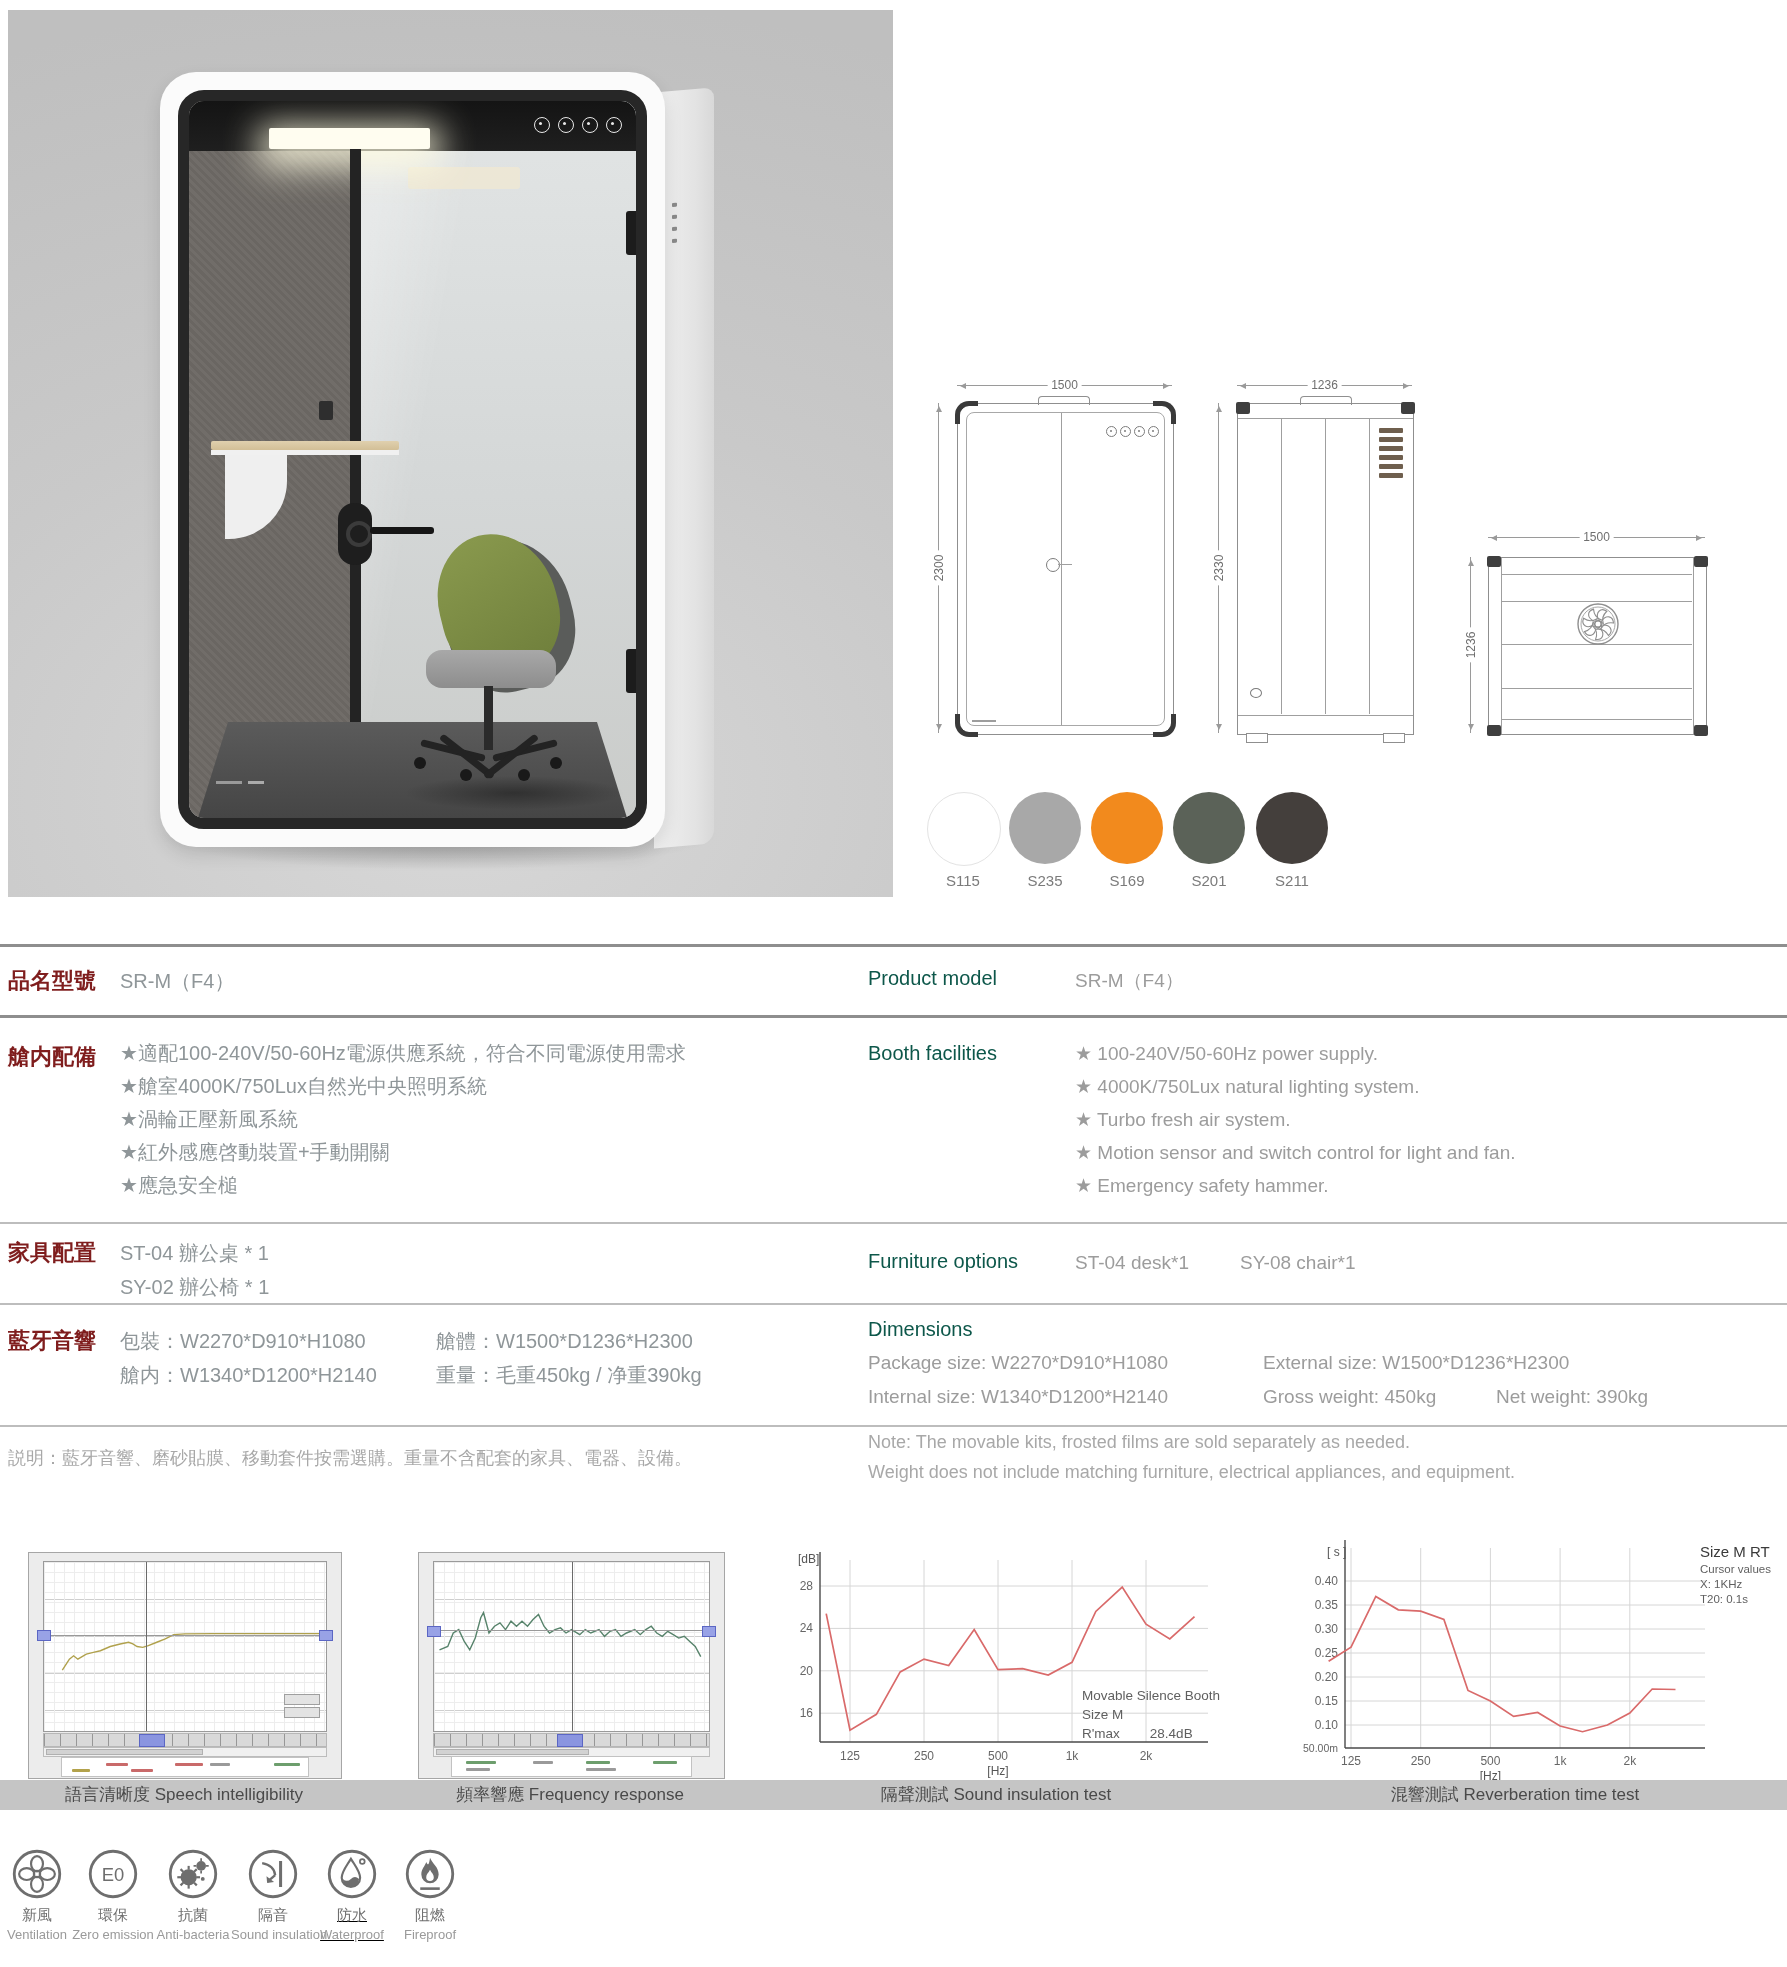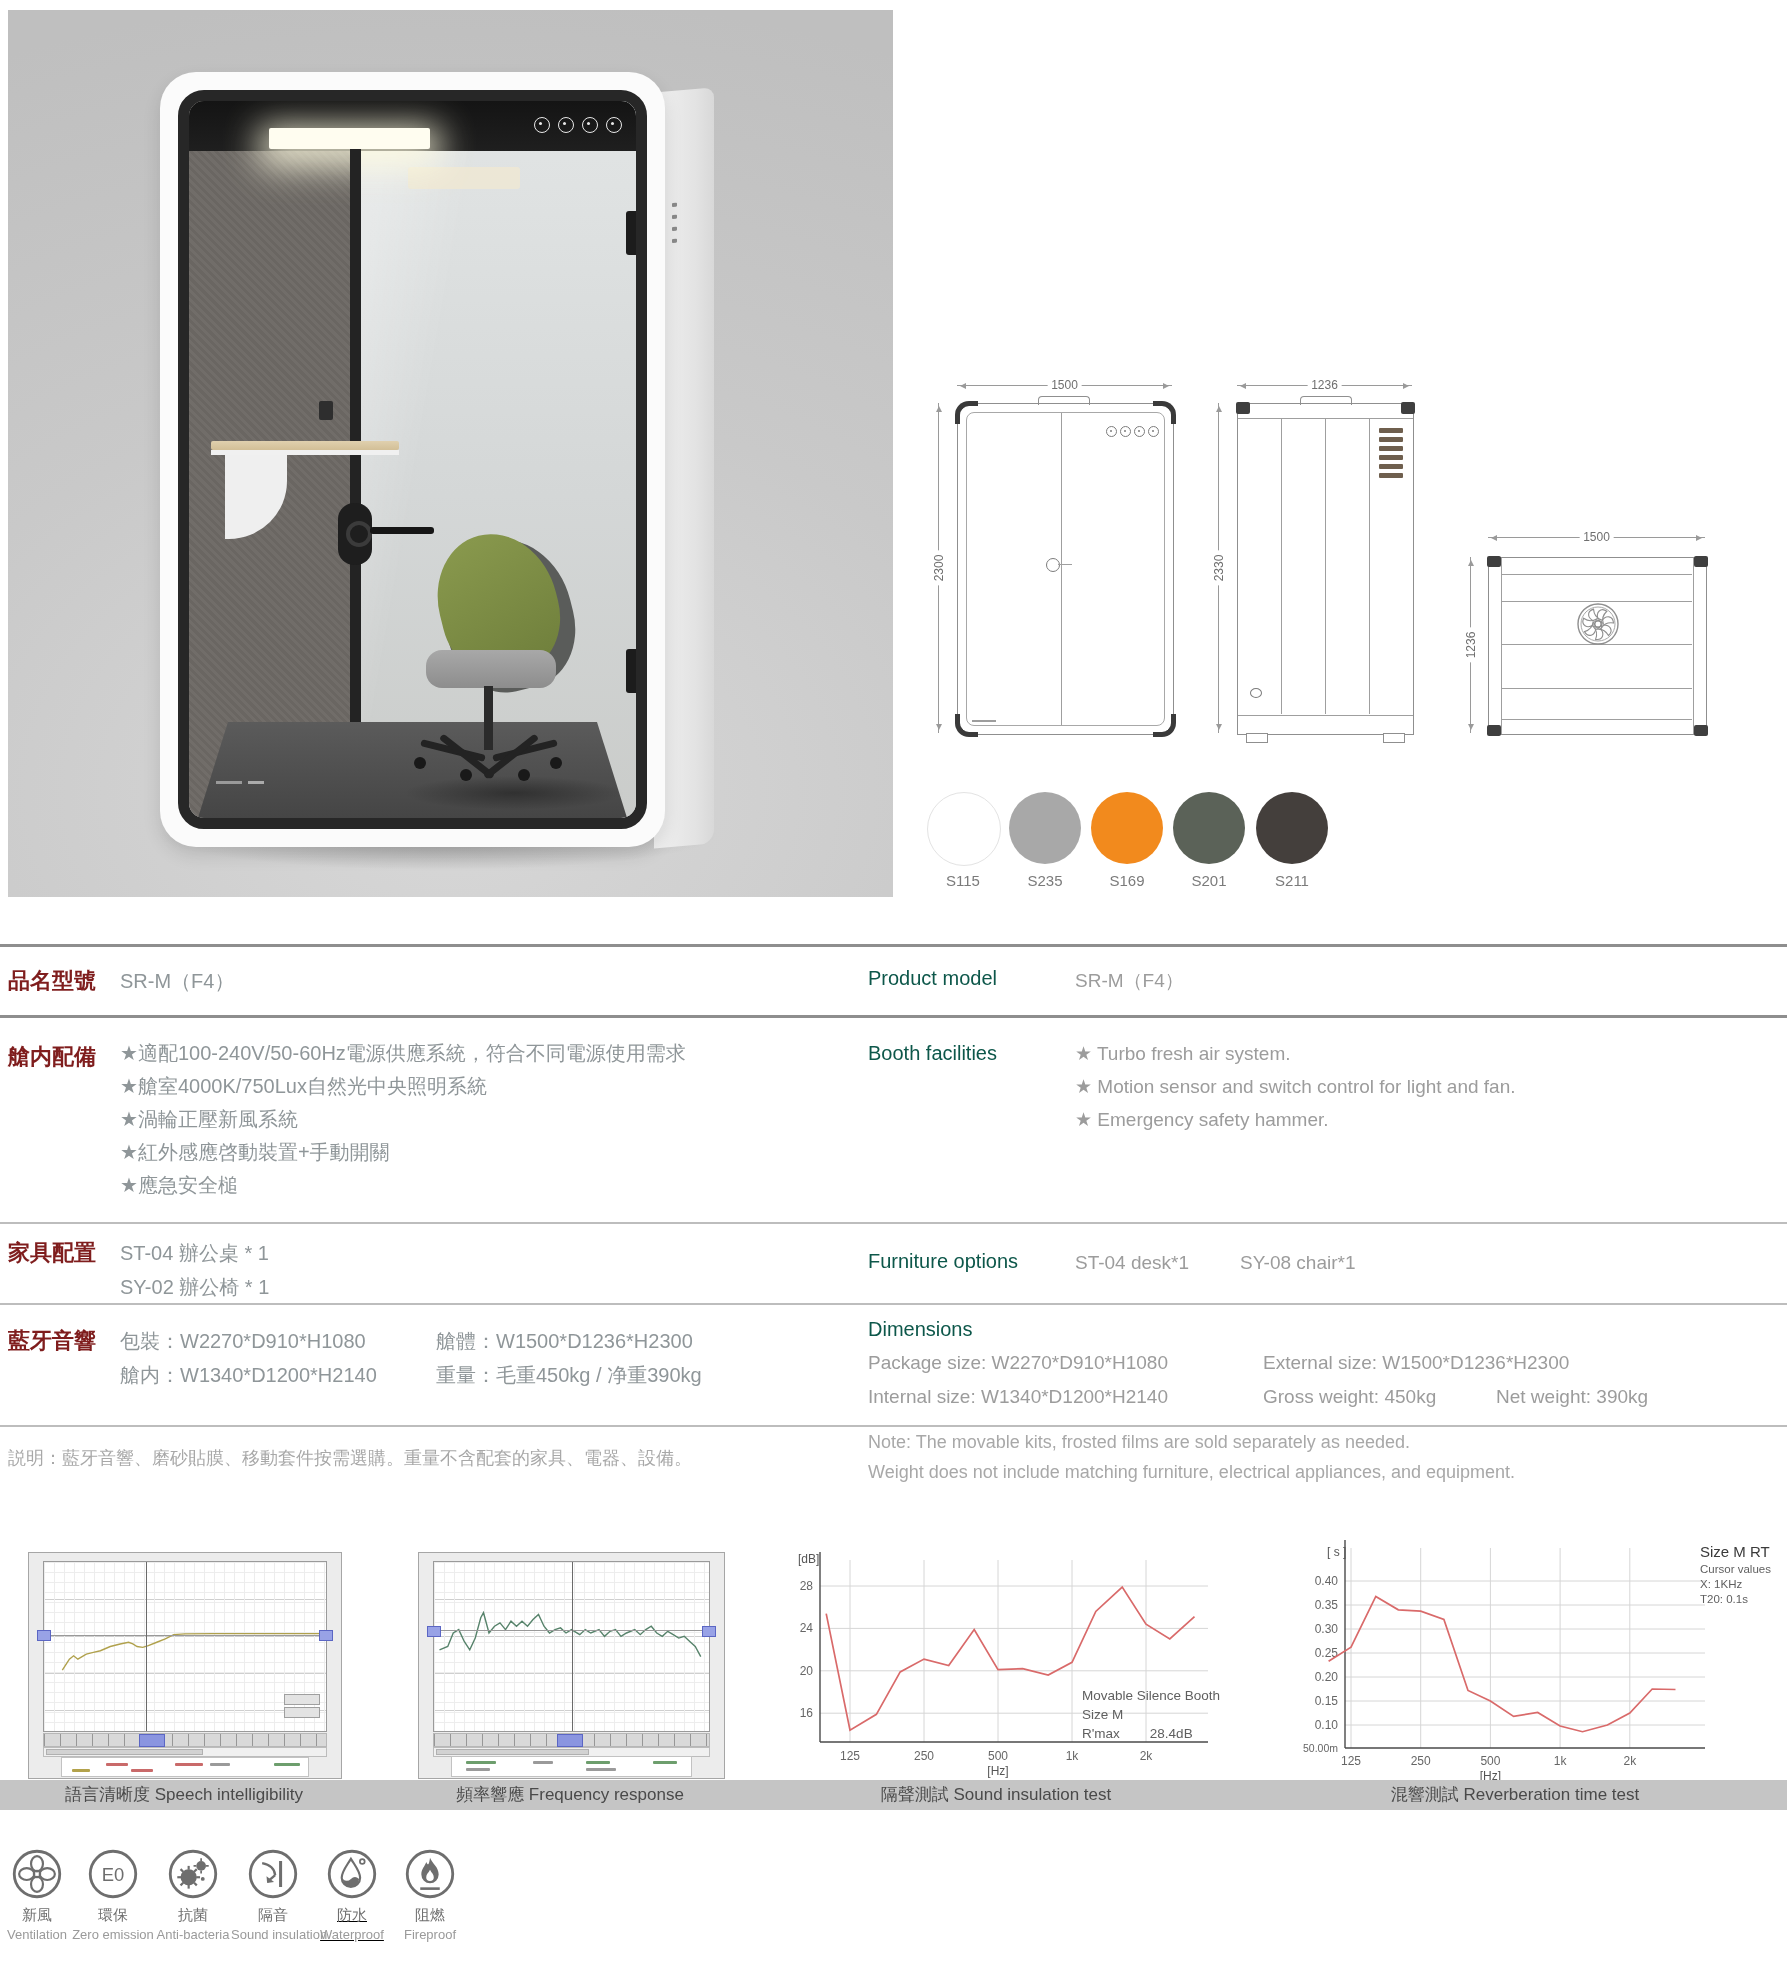"★ 100-240V/50-60Hz power supply." div { html: none -> <div>★ 100-240V/50-60Hz power supply.</div> }
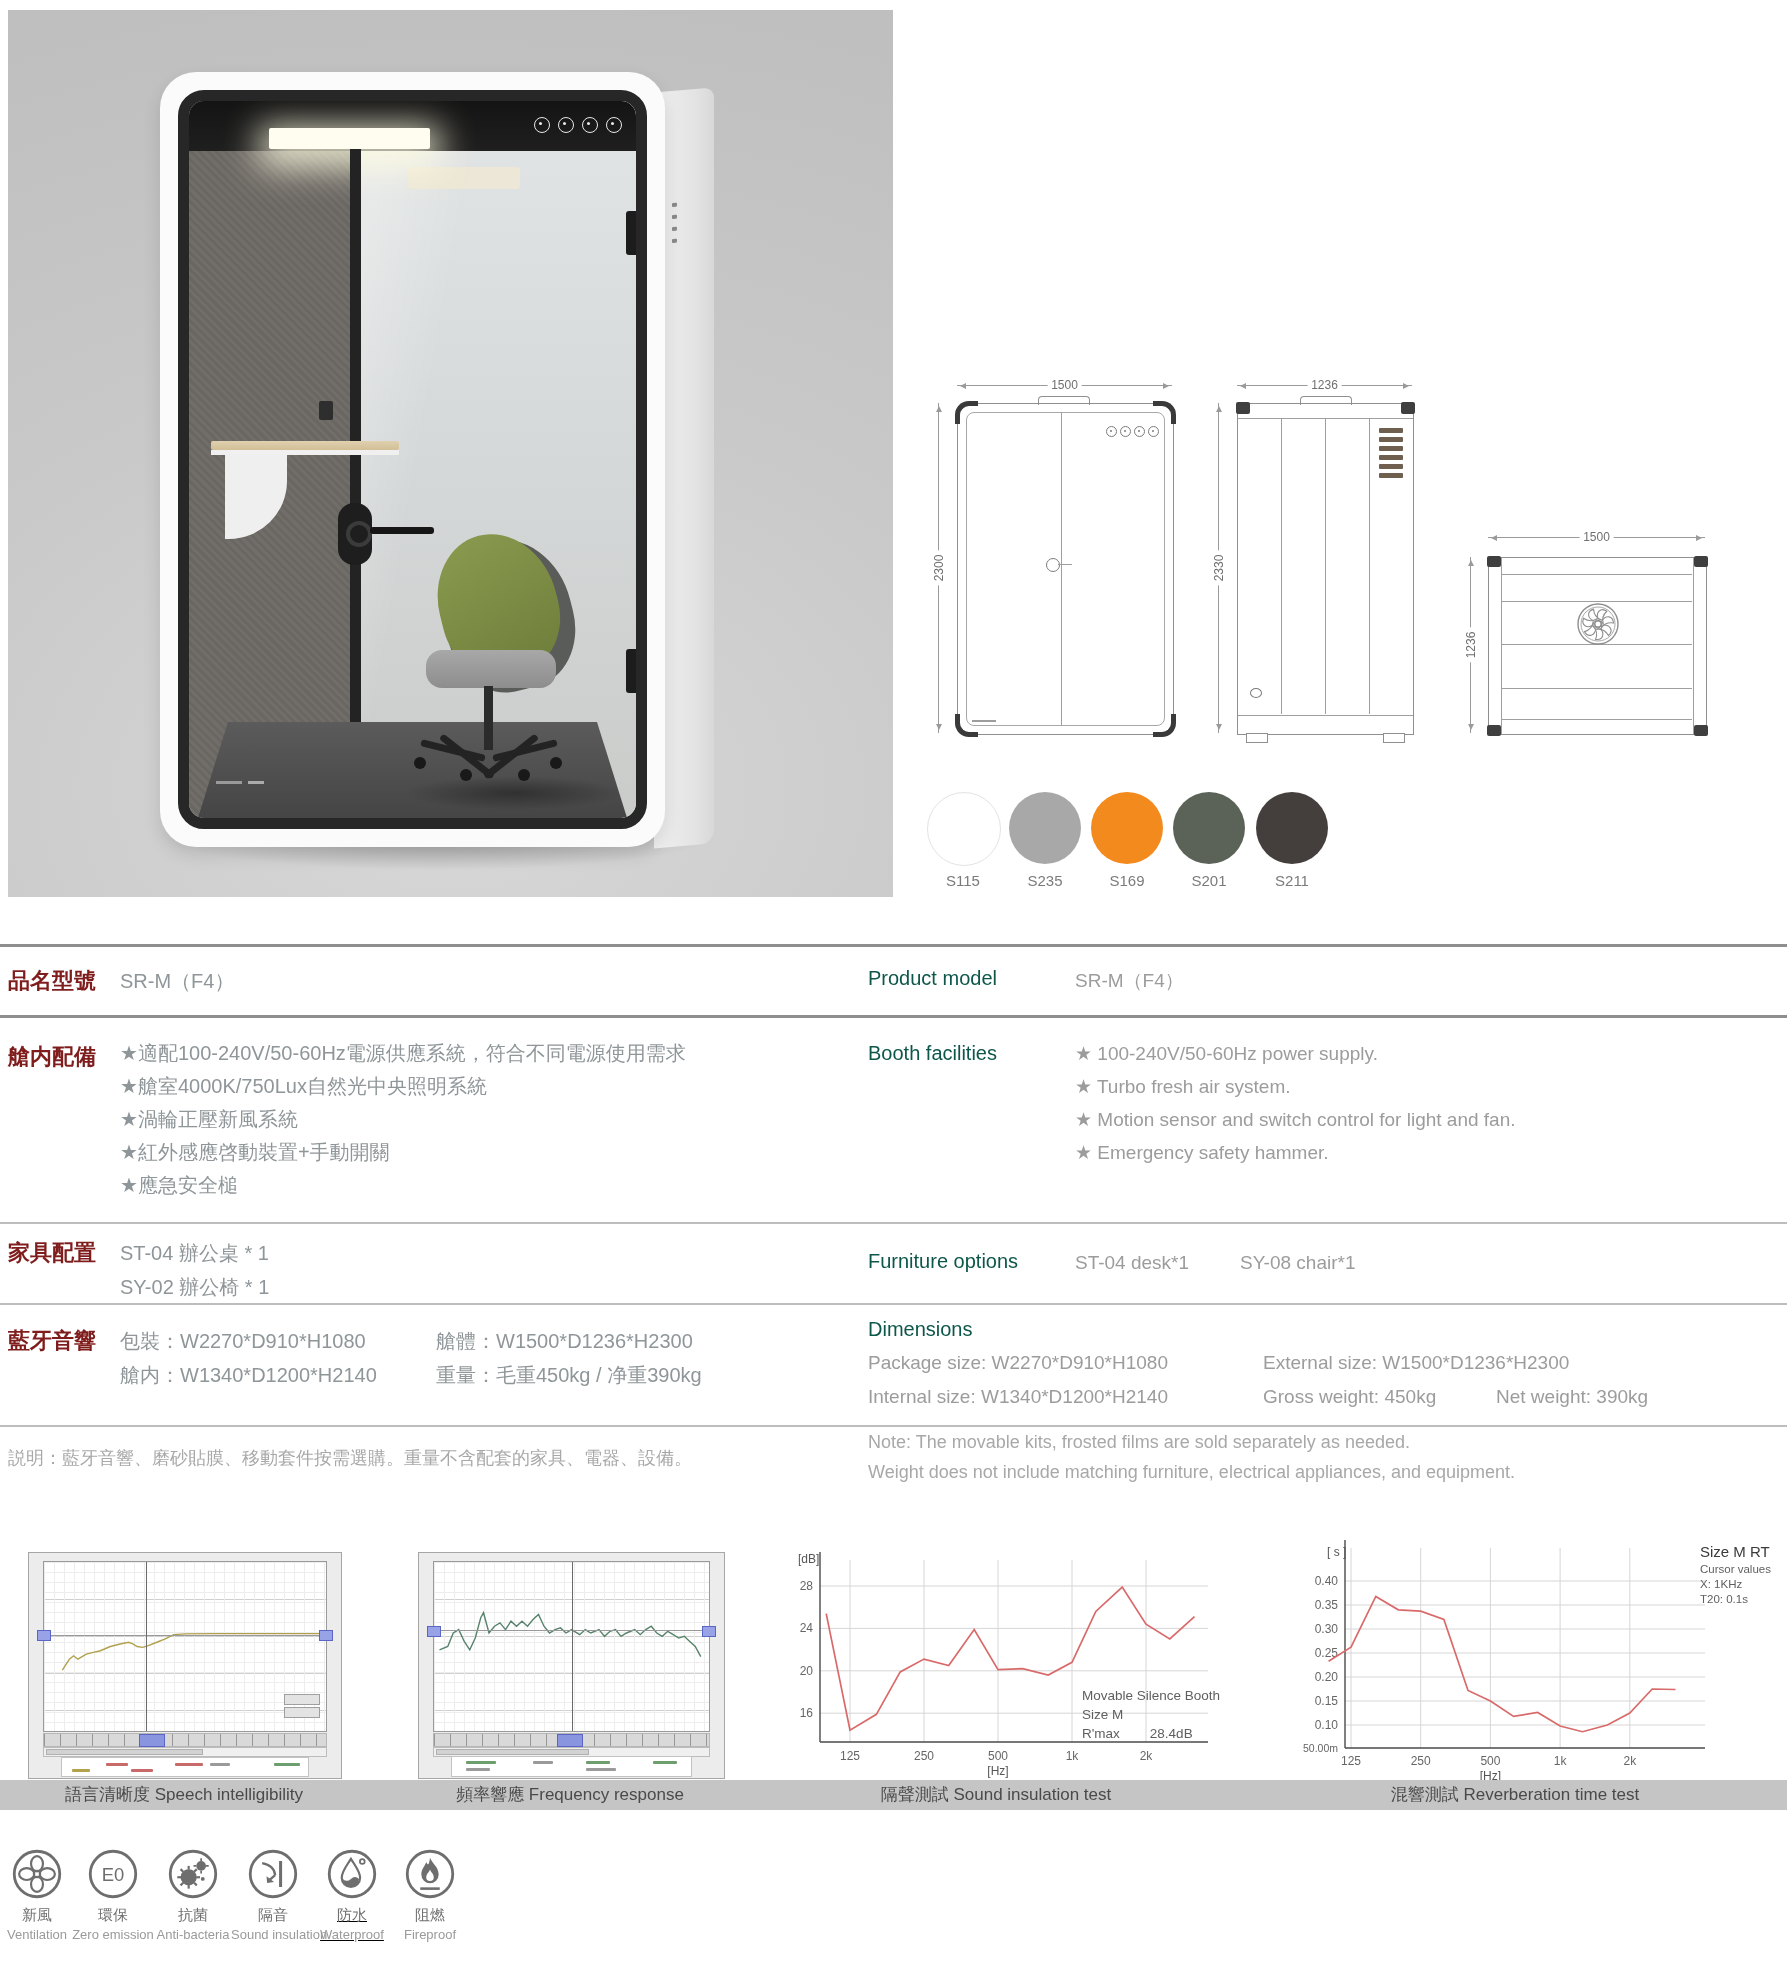"★ 4000K/750Lux natural lighting system." div { html: none -> <div>★ 4000K/750Lux natural lighting system.</div> }
